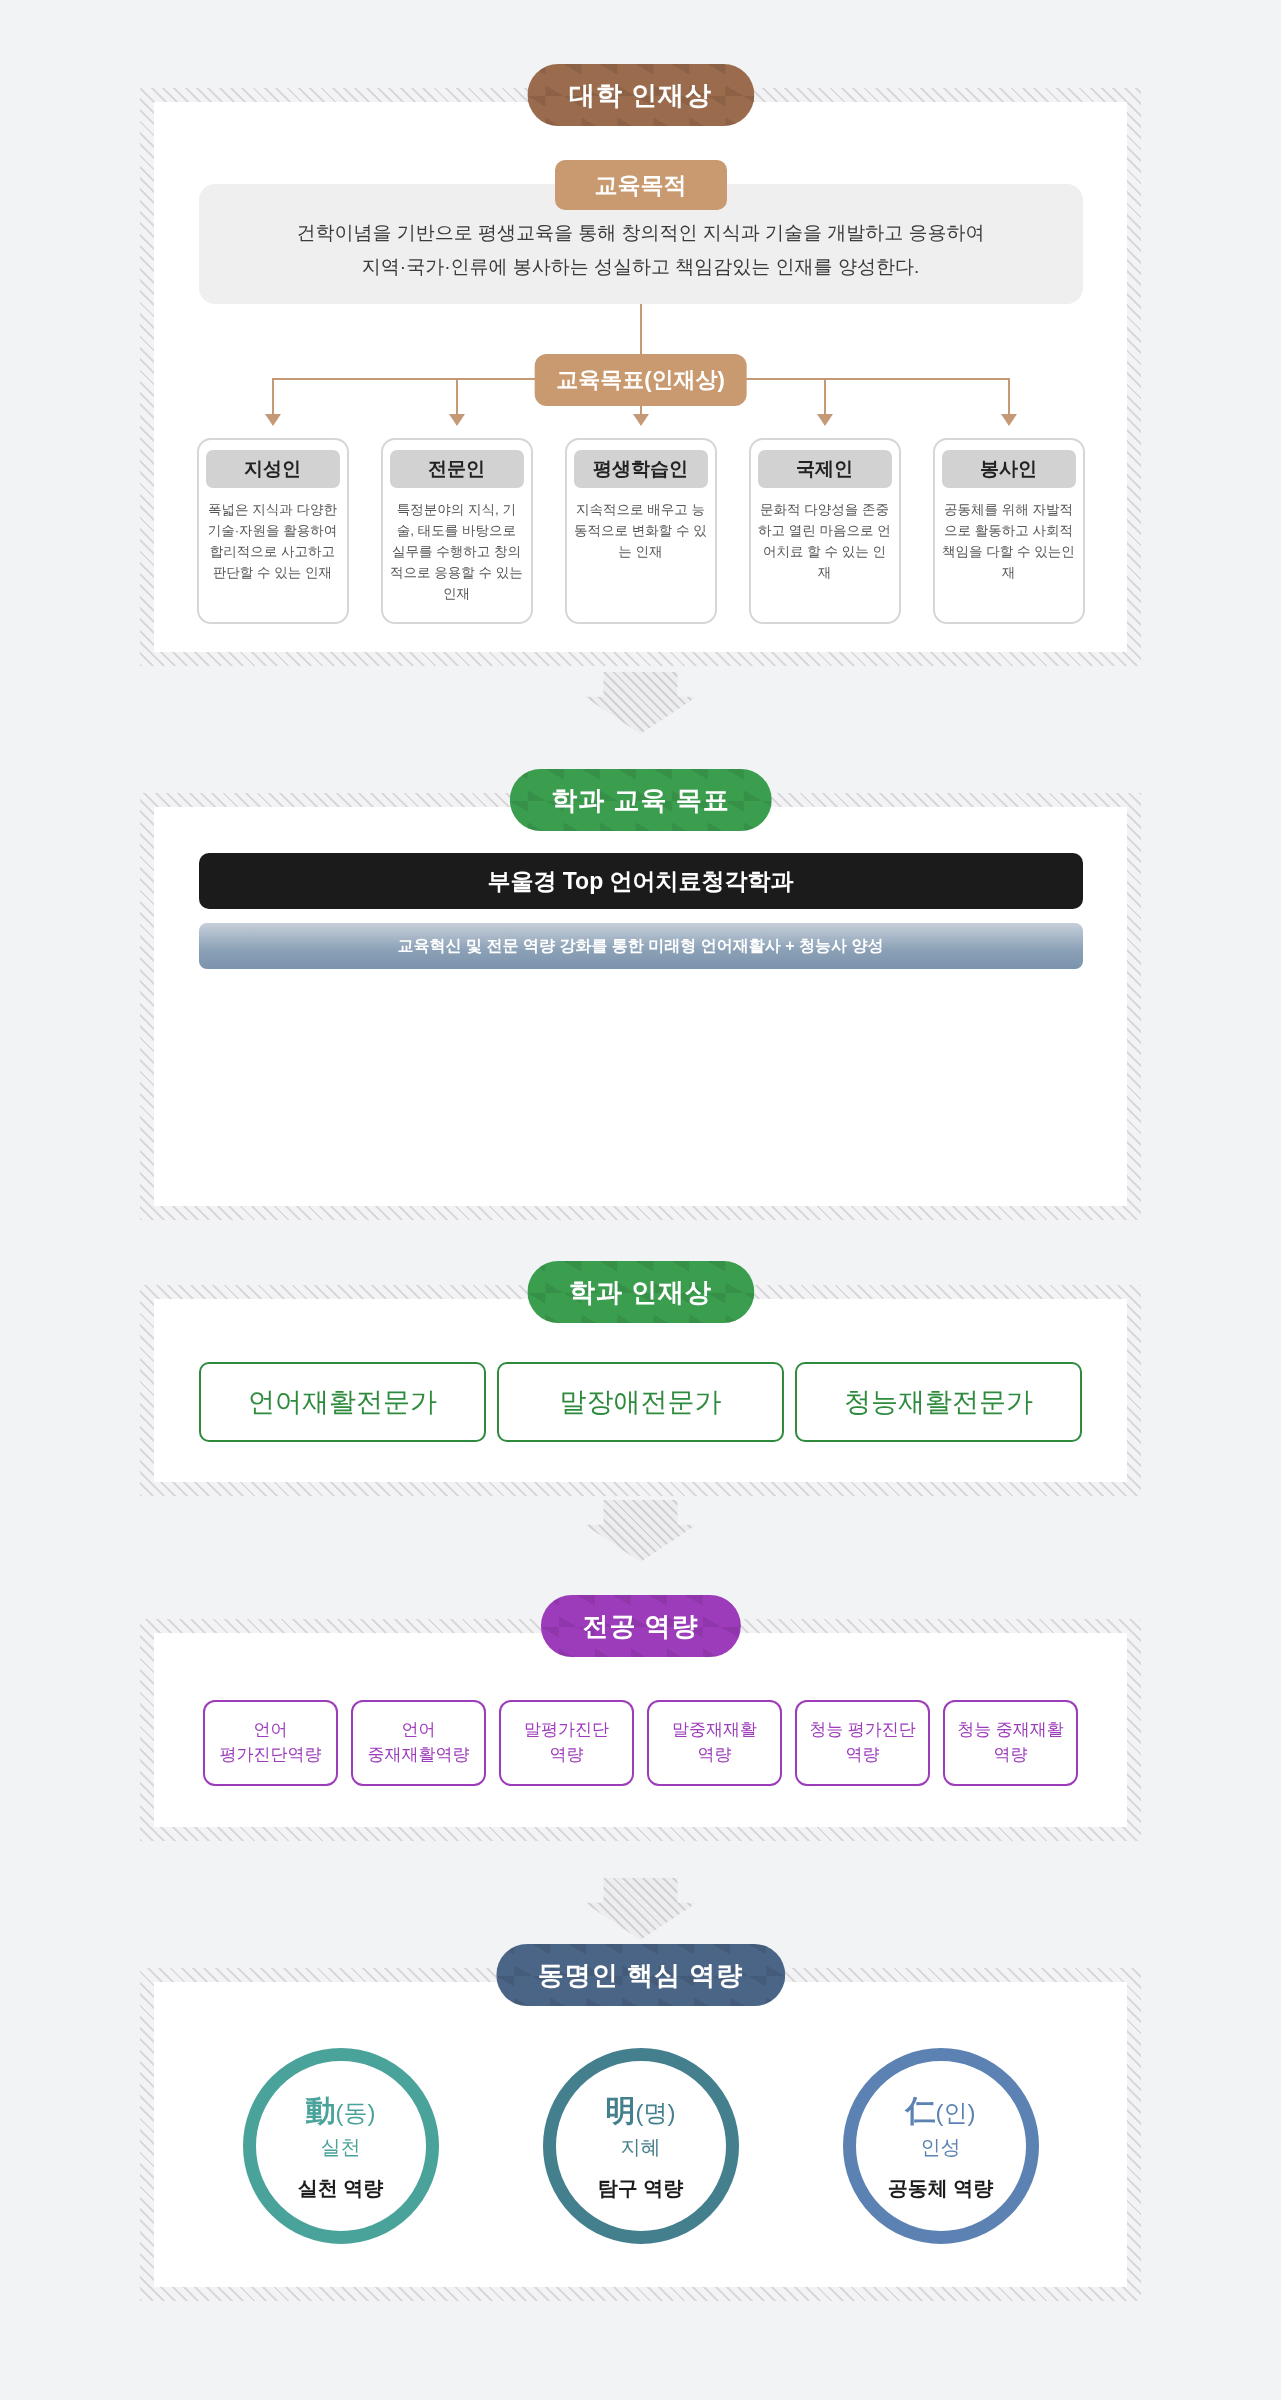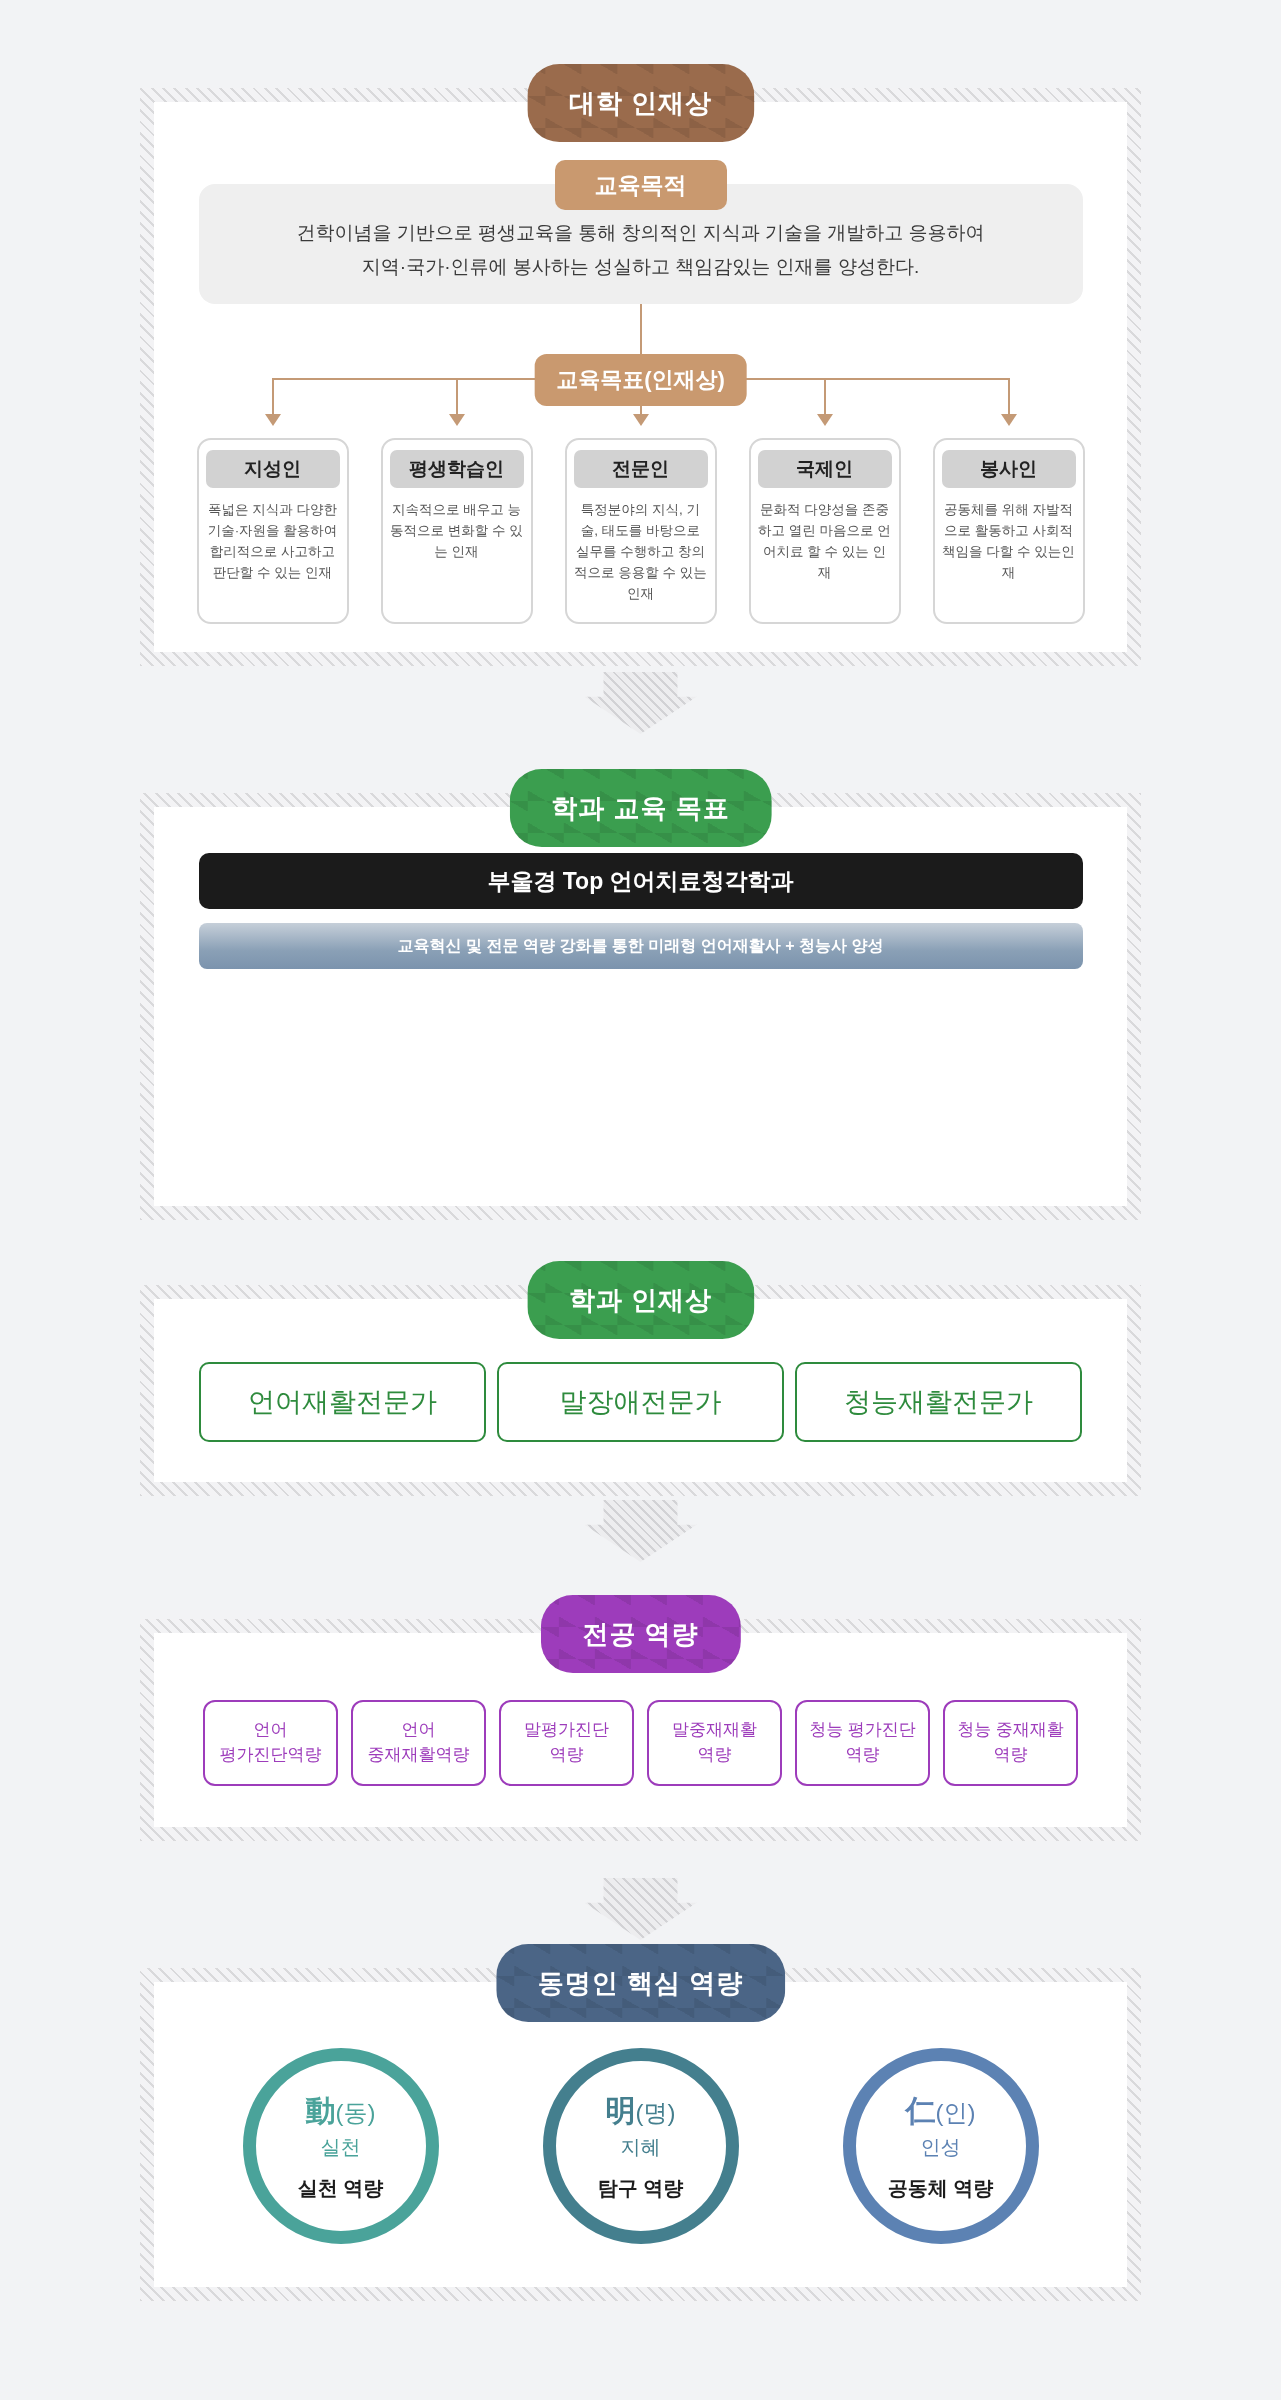"대학 인재상" .badge { padding: 8px 42px -> 0 42px }
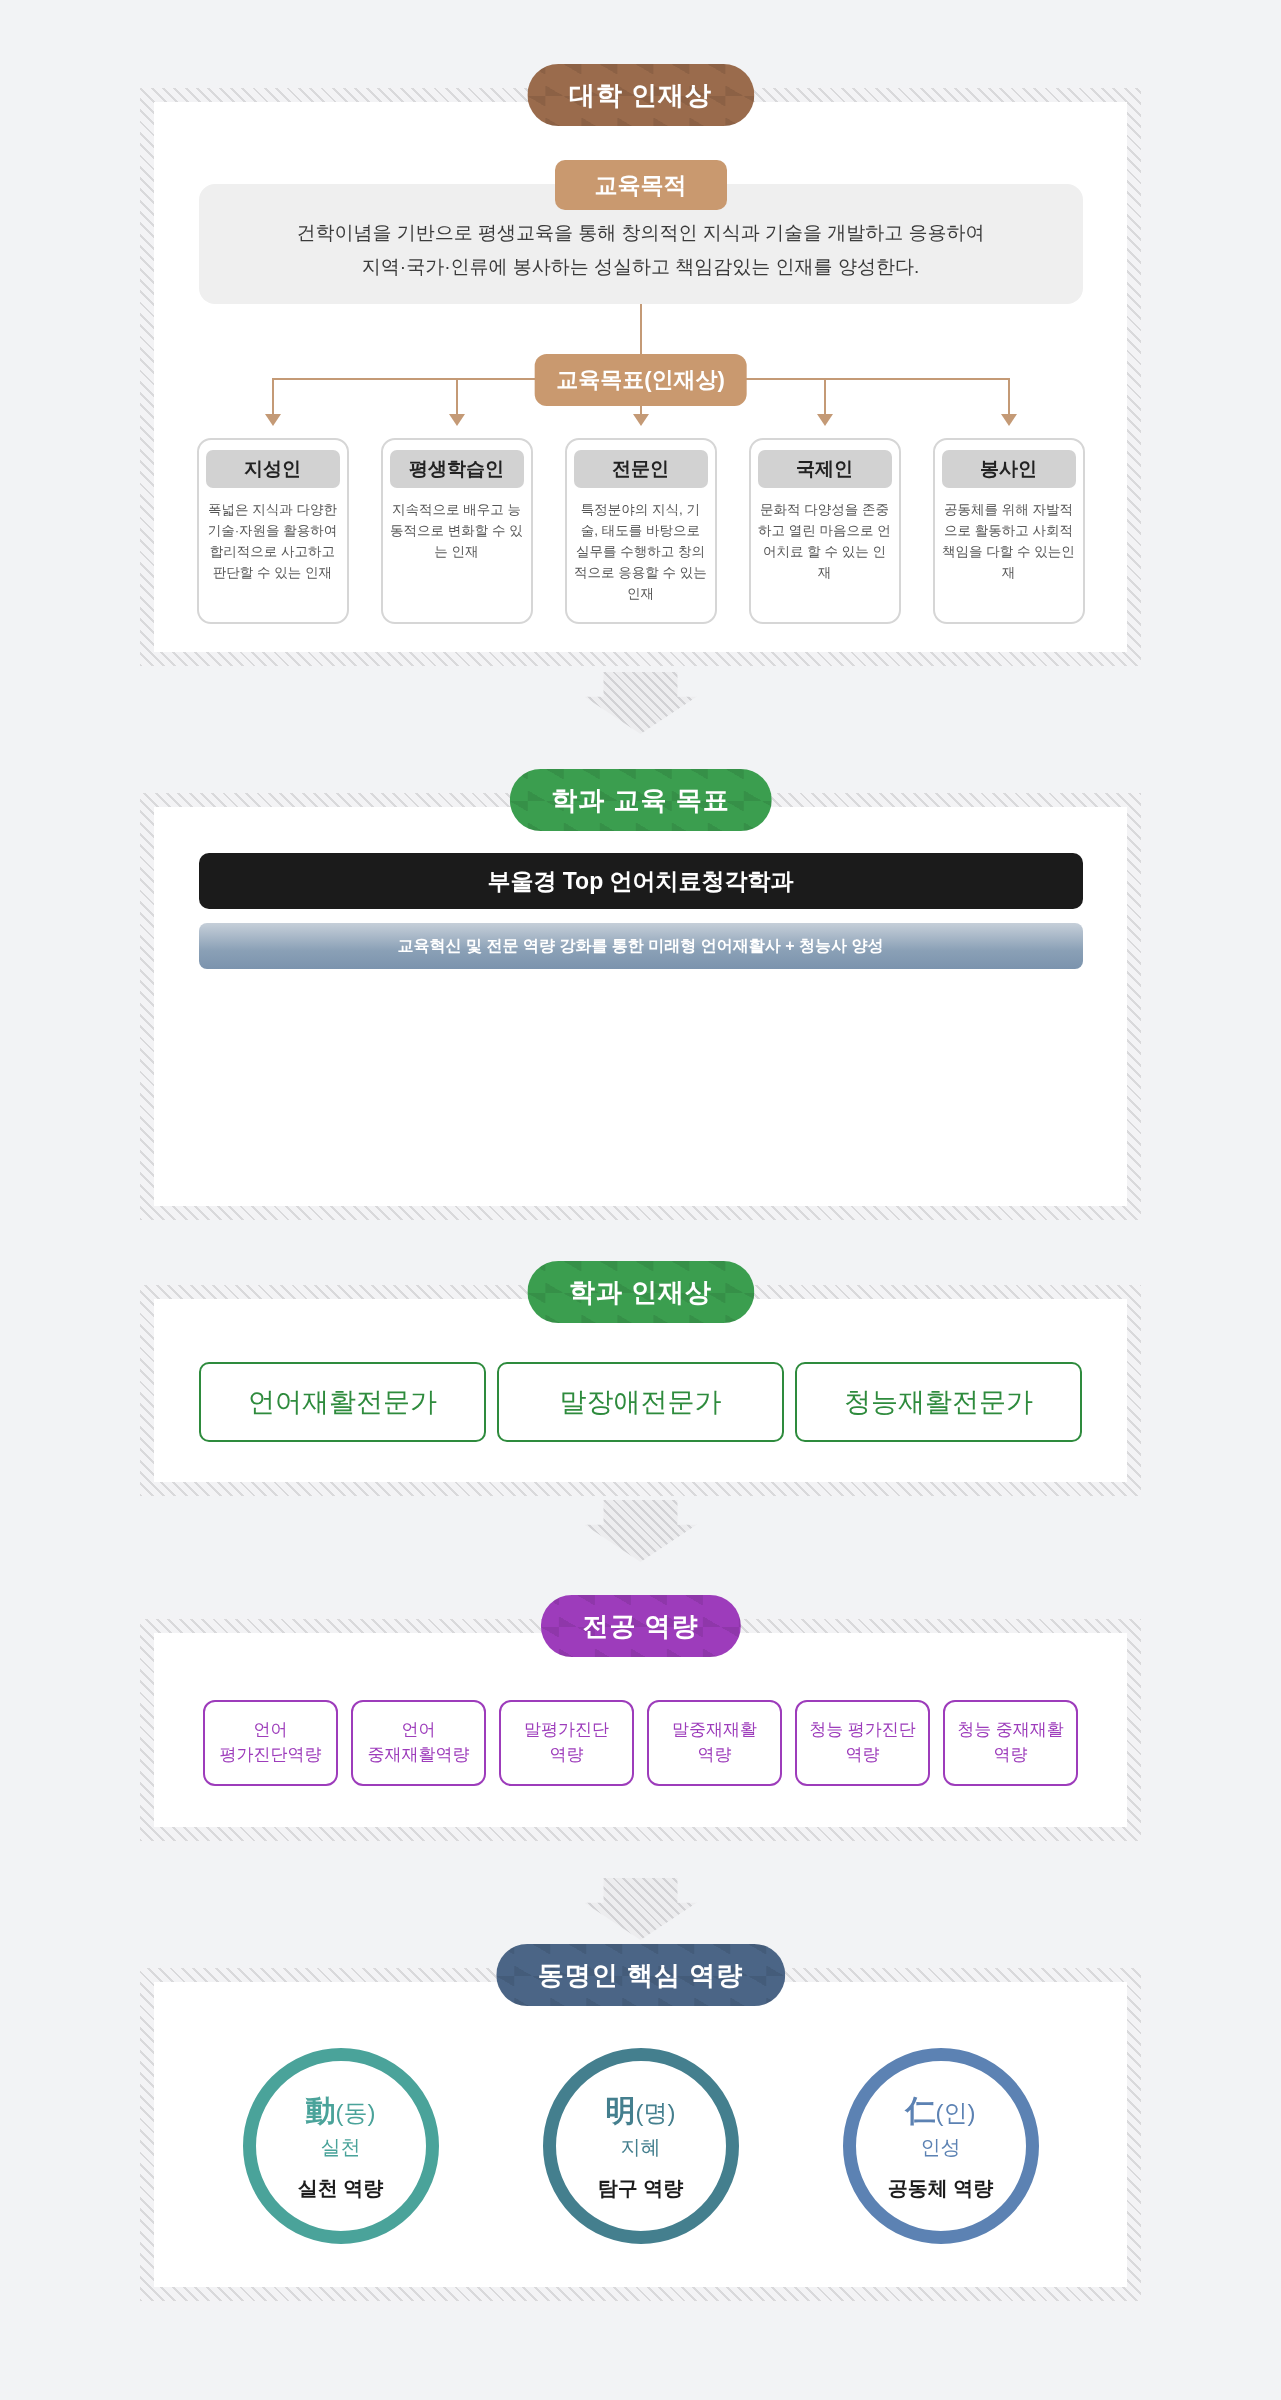"평생학습인" div.talent-card { order: before "전문인" -> after "전문인" }
